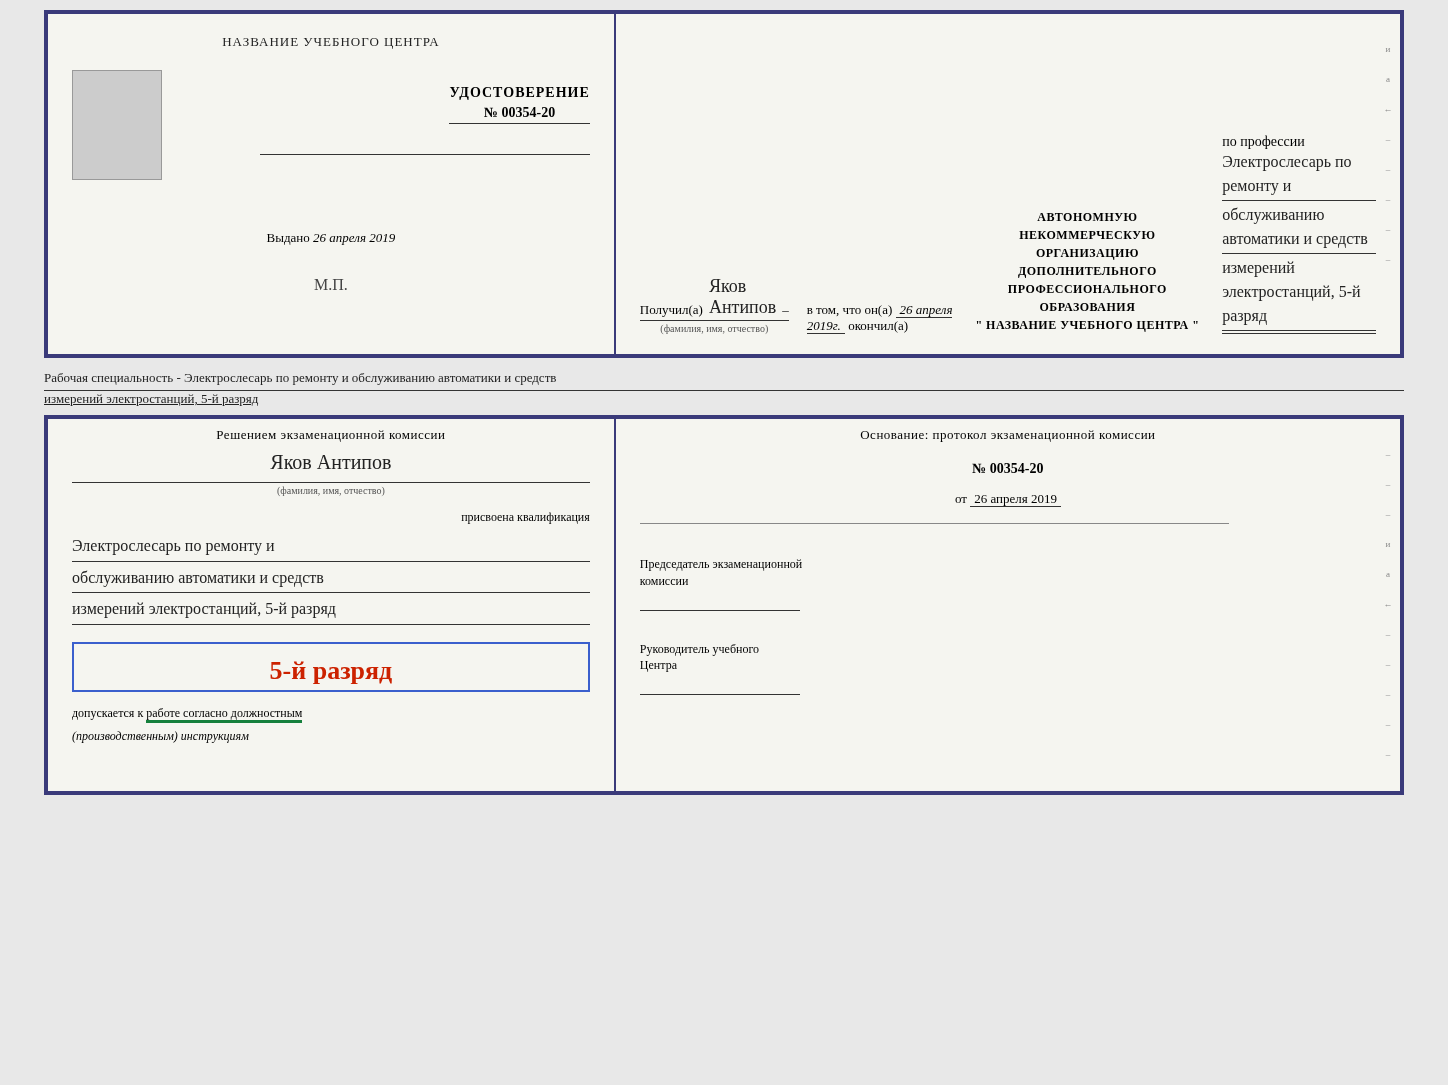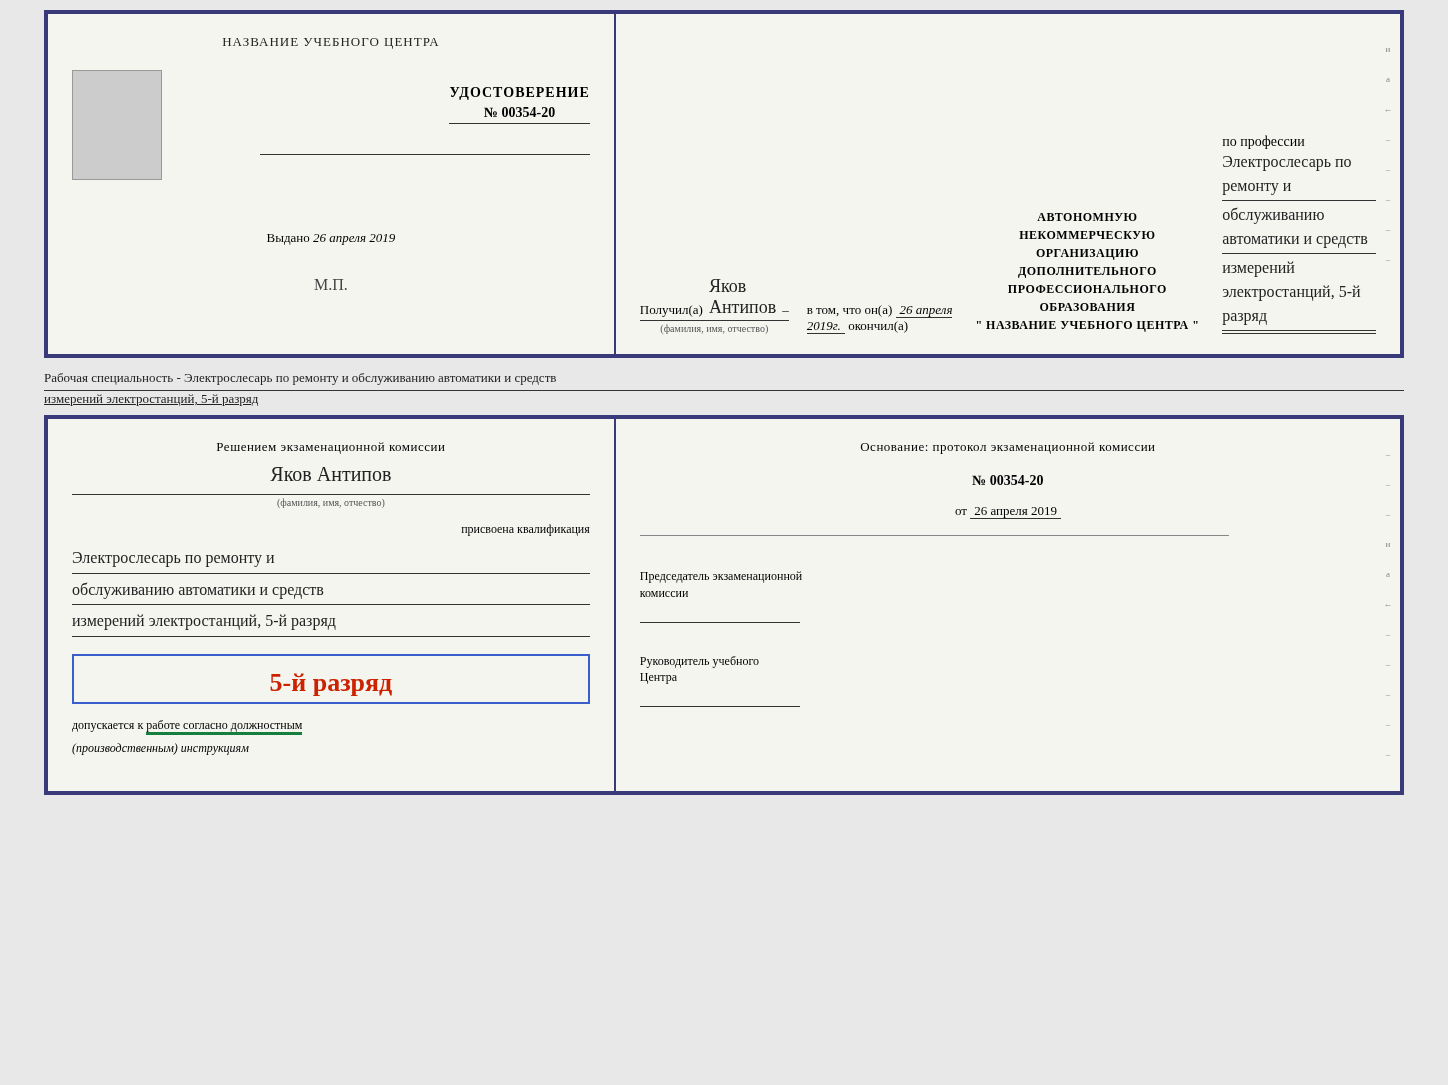"Решением экзаменационной комиссии" .bottom-left, .bottom-right { padding: 20px 24px -> 8px 24px }
